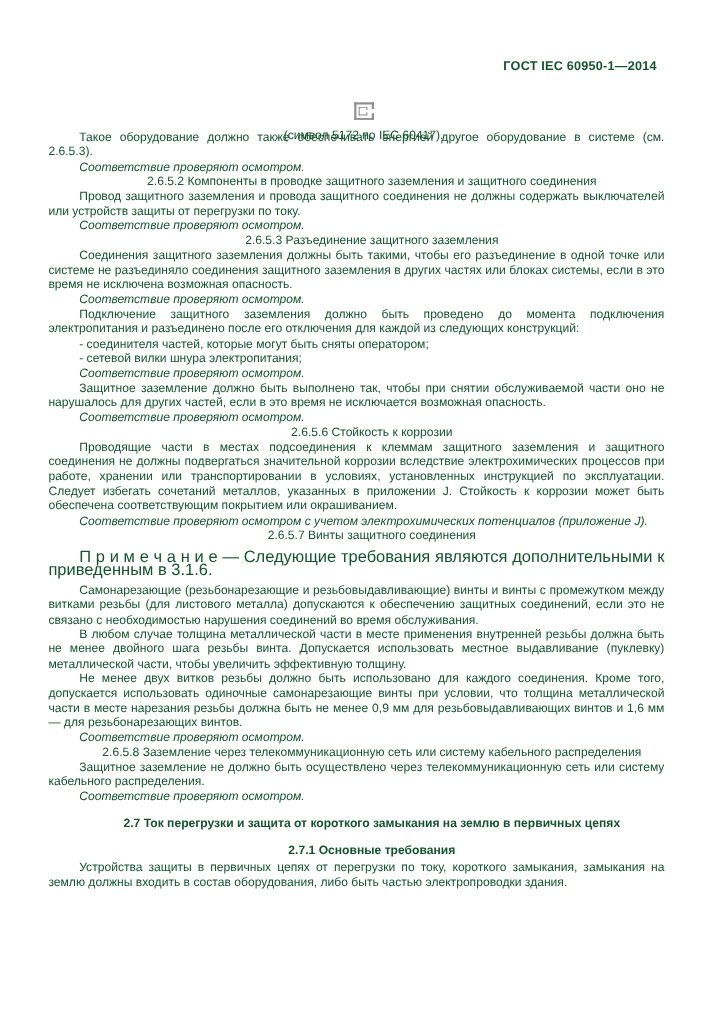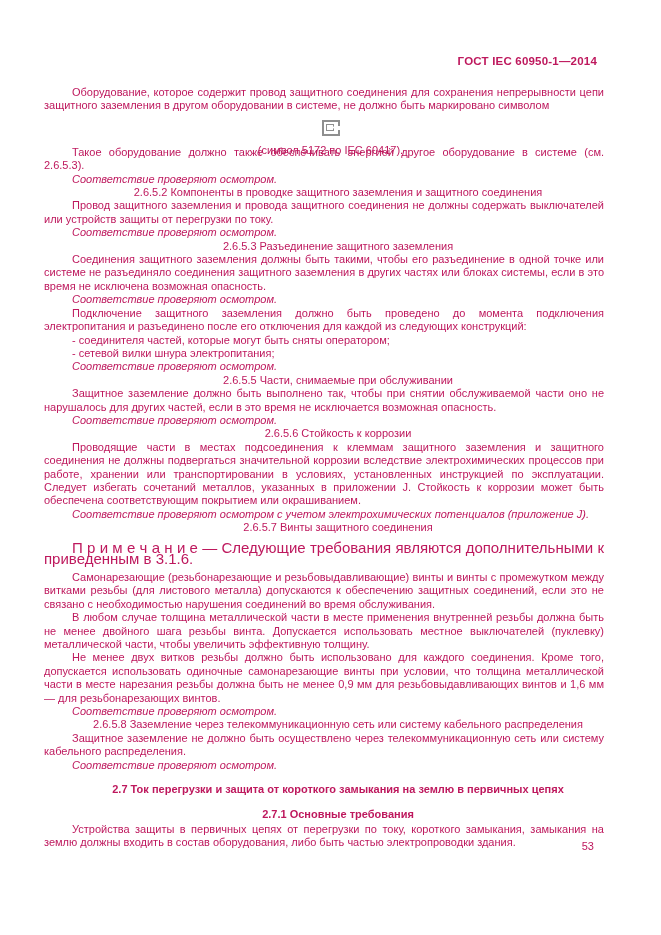"ГОСТ IEC 60950-1—2014" .page { color: #be185d -> #14532d }
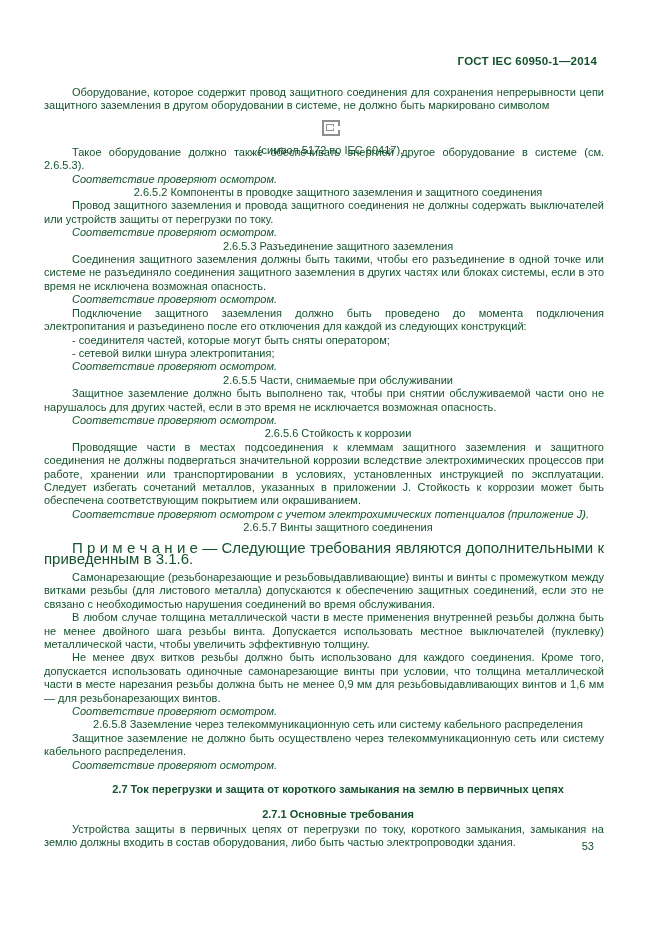"Оборудование, которое содержит провод" div.para { html: <div>Оборудование, которое содержит провод защитного соединения для сохранения непрерывности цепи защитного заземления в другом оборудовании в системе, не должно быть маркировано символом</div> -> none }
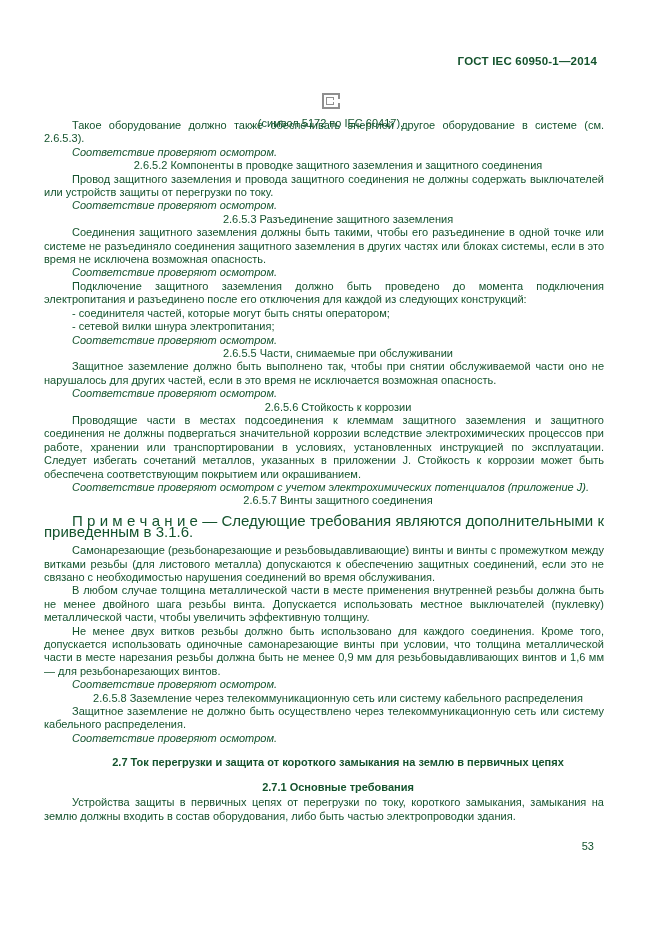"2.6.5.5 Части, снимаемые при" div.para { html: <div>2.6.5.5 Части, снимаемые при обслуживании</div> -> none }
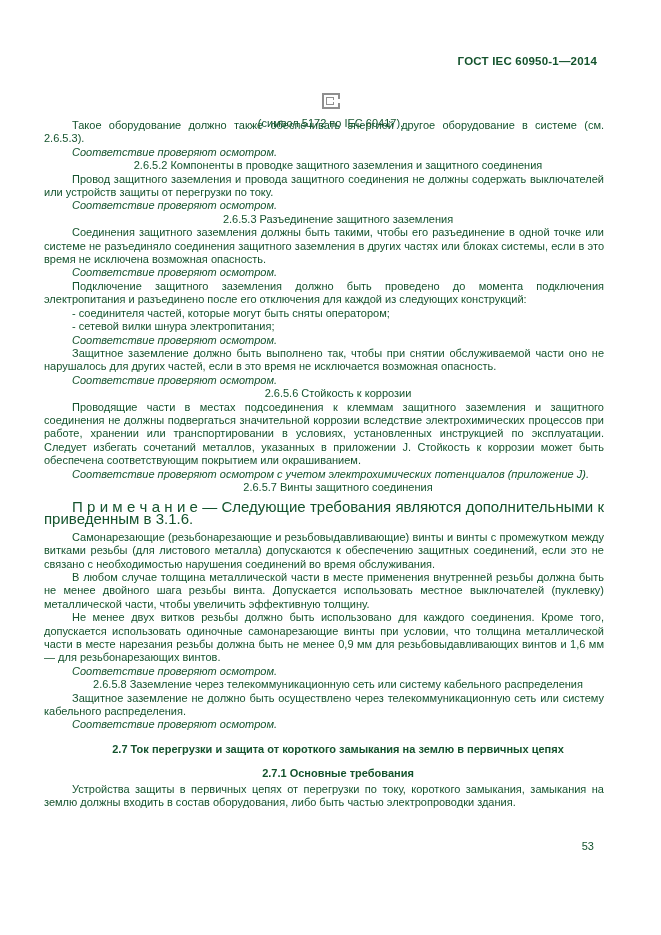"В любом случае толщина металлической" div.para { text: выключателей -> выдавливание }
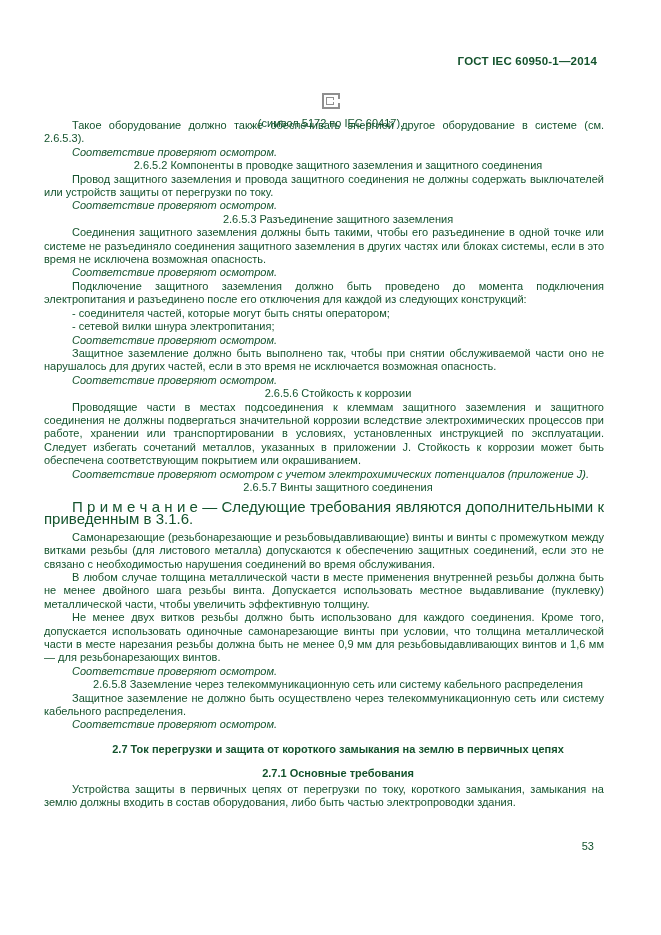"53" div.page-number { html: <div>53</div> -> none }
